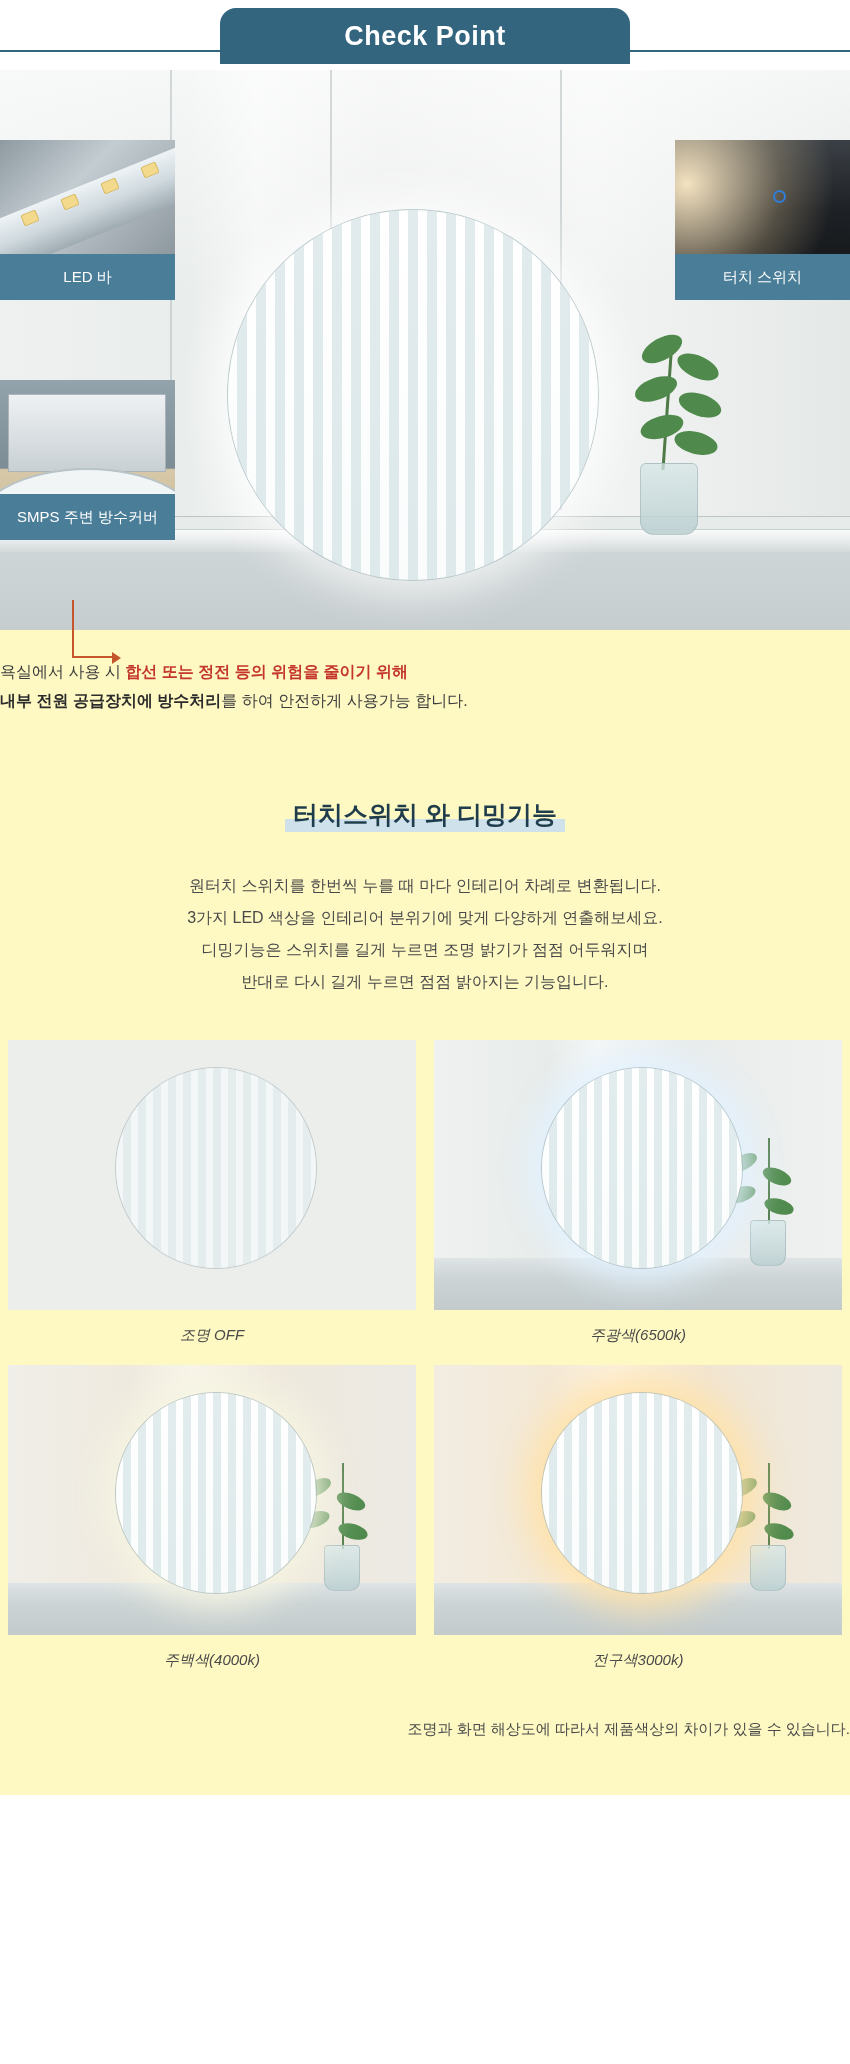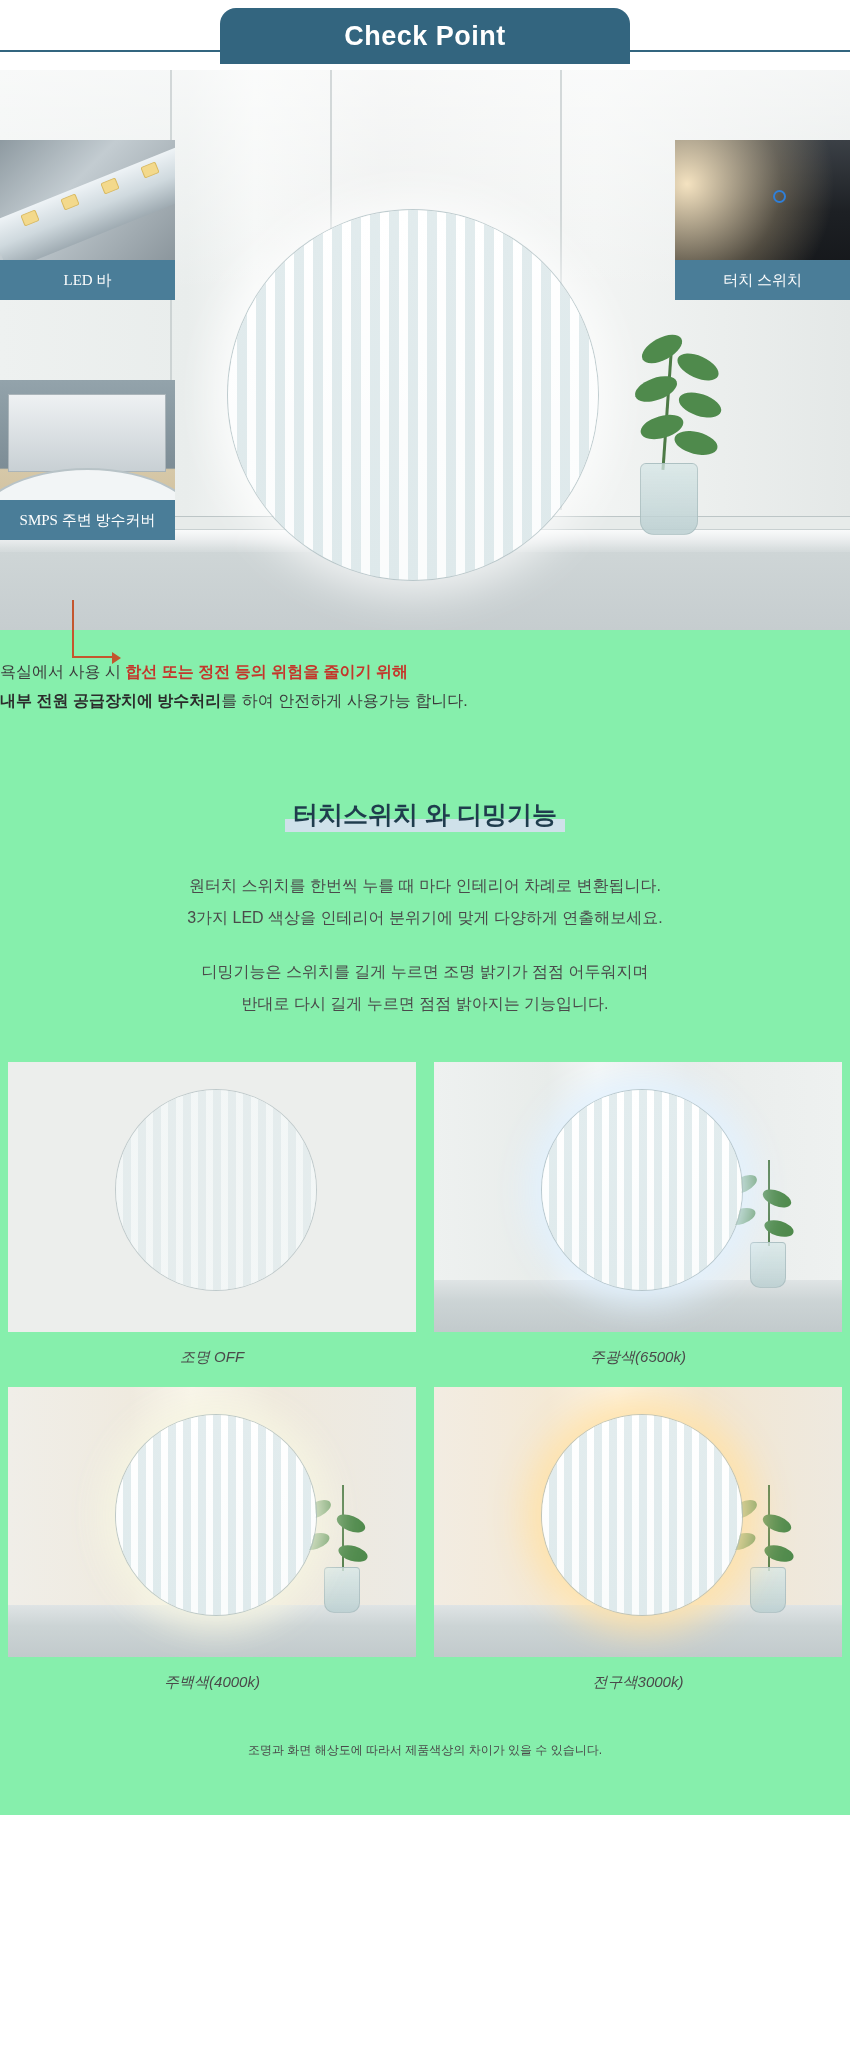"Check Point" .page { background: #86efac -> #fef9c3 }
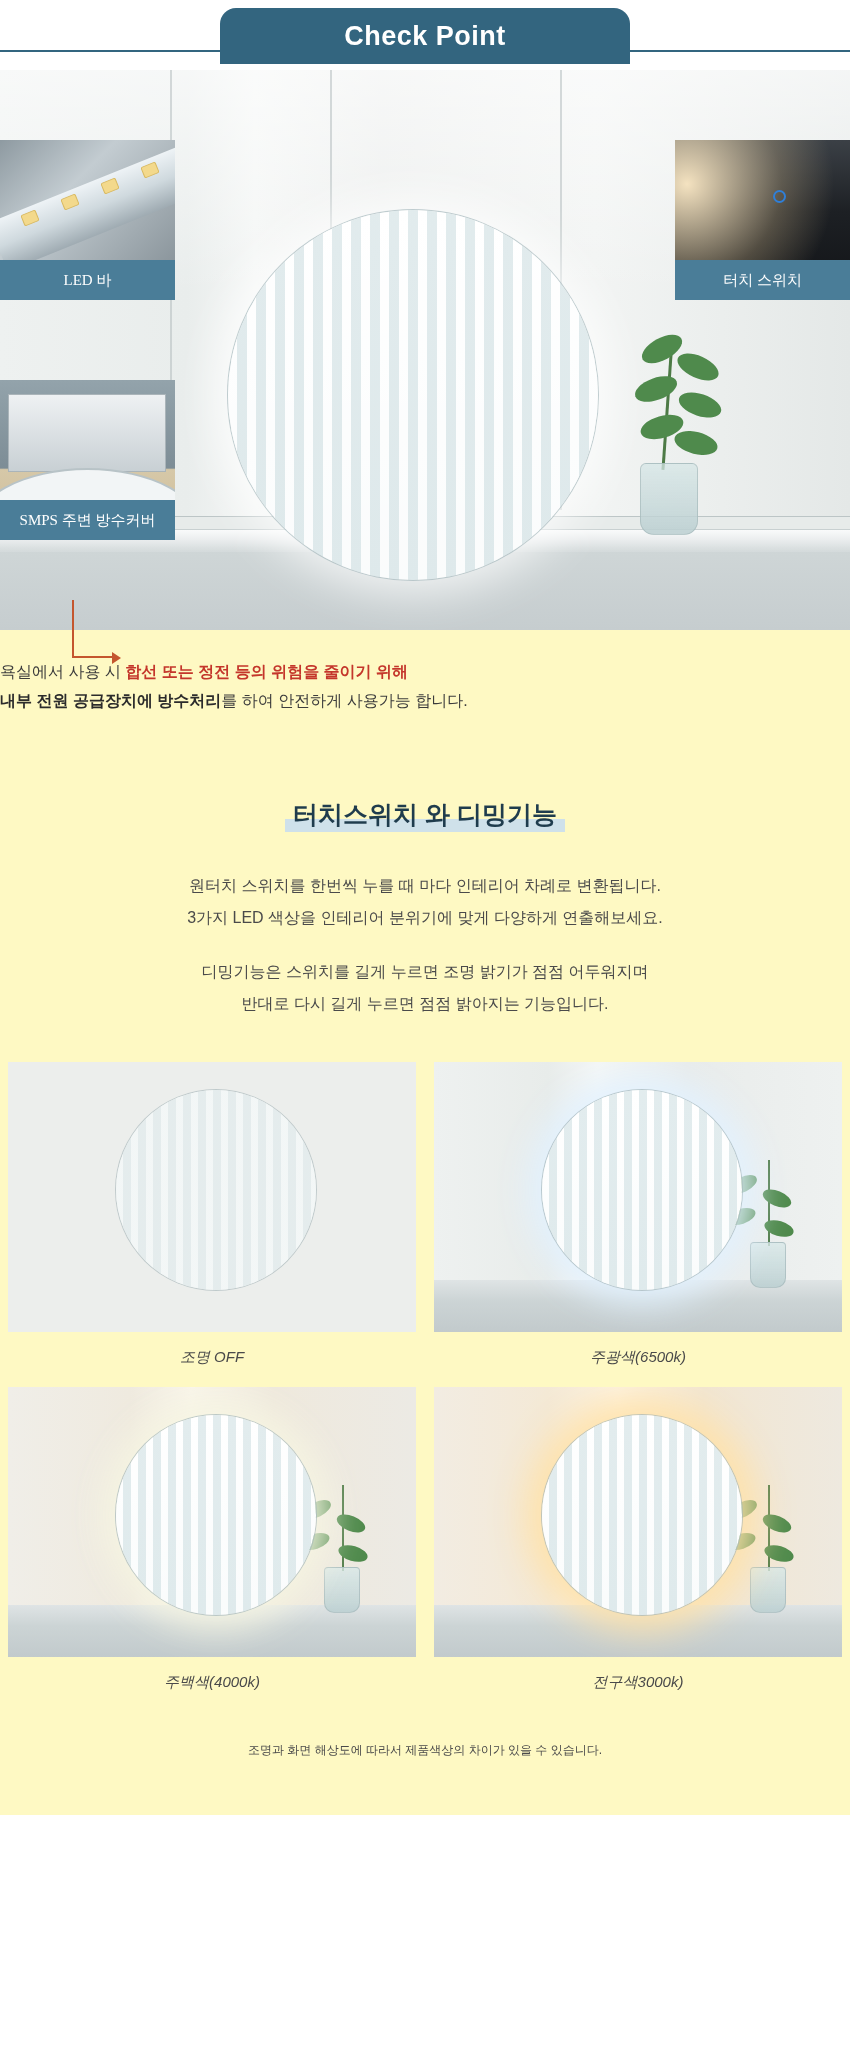"LED 바" .thumb .cap { font-family: Liberation Serif, serif -> none; height: 40px -> 46px }
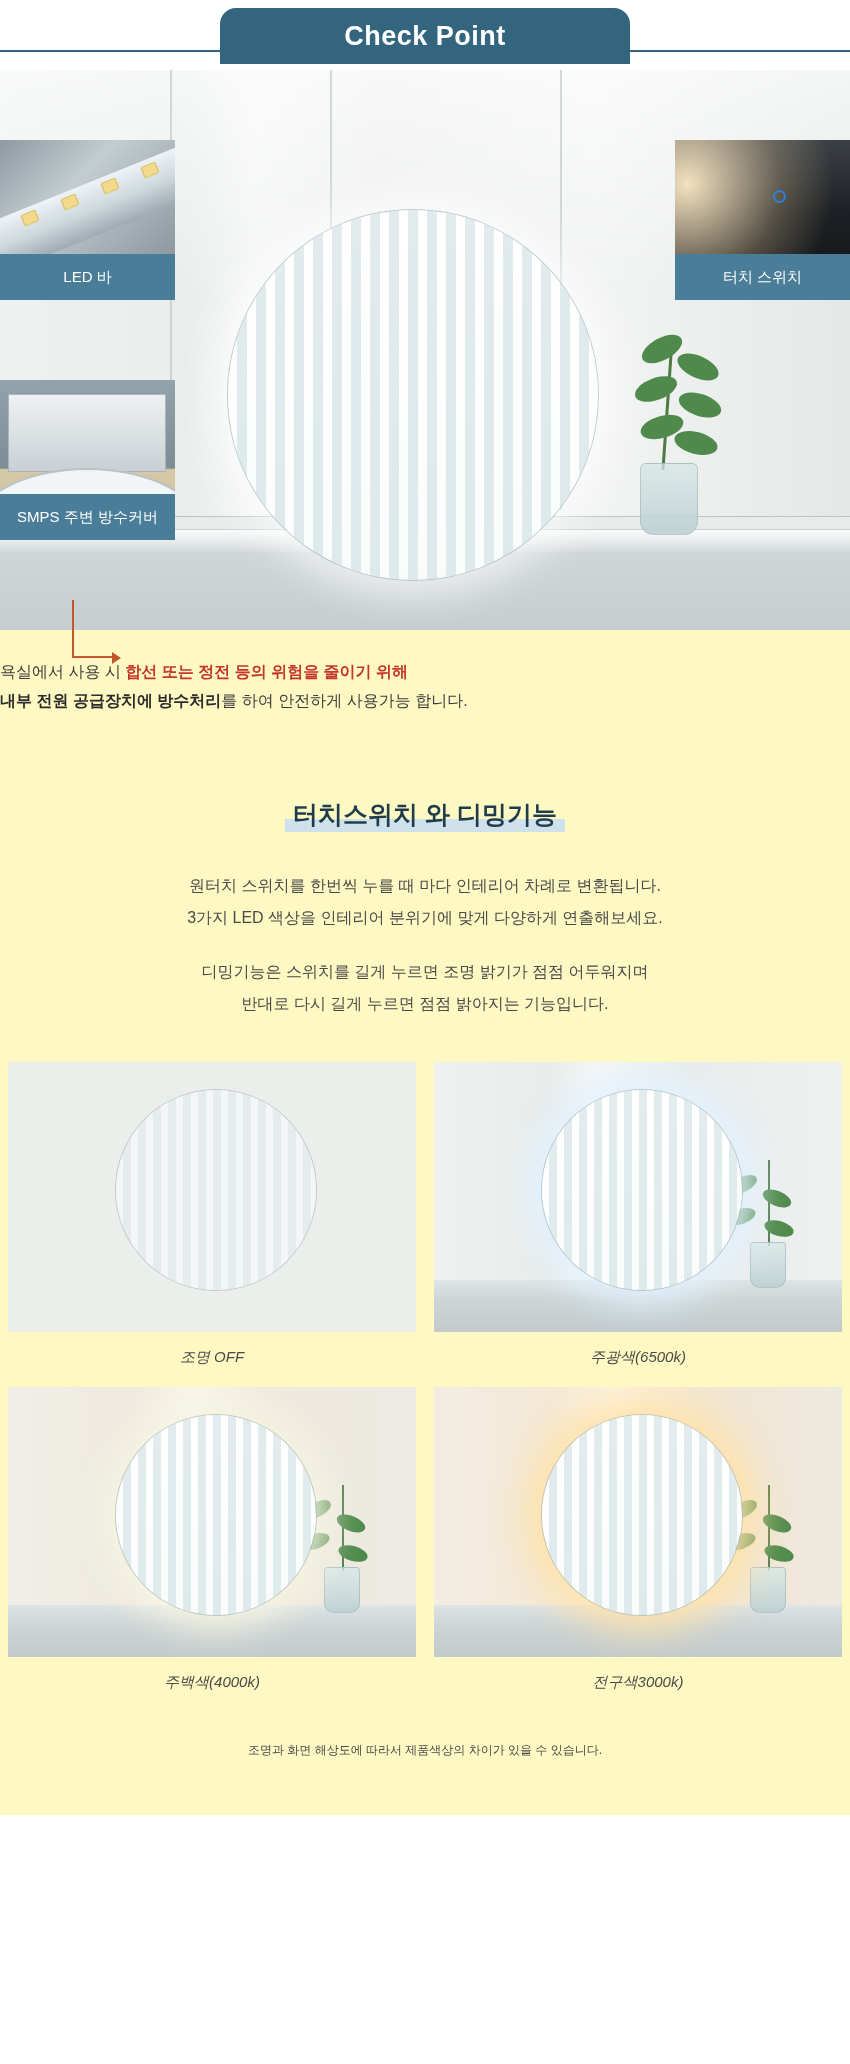"디밍기능은 스위치를 길게 누르면 조명" .para.gap { margin-top: 22px -> none }
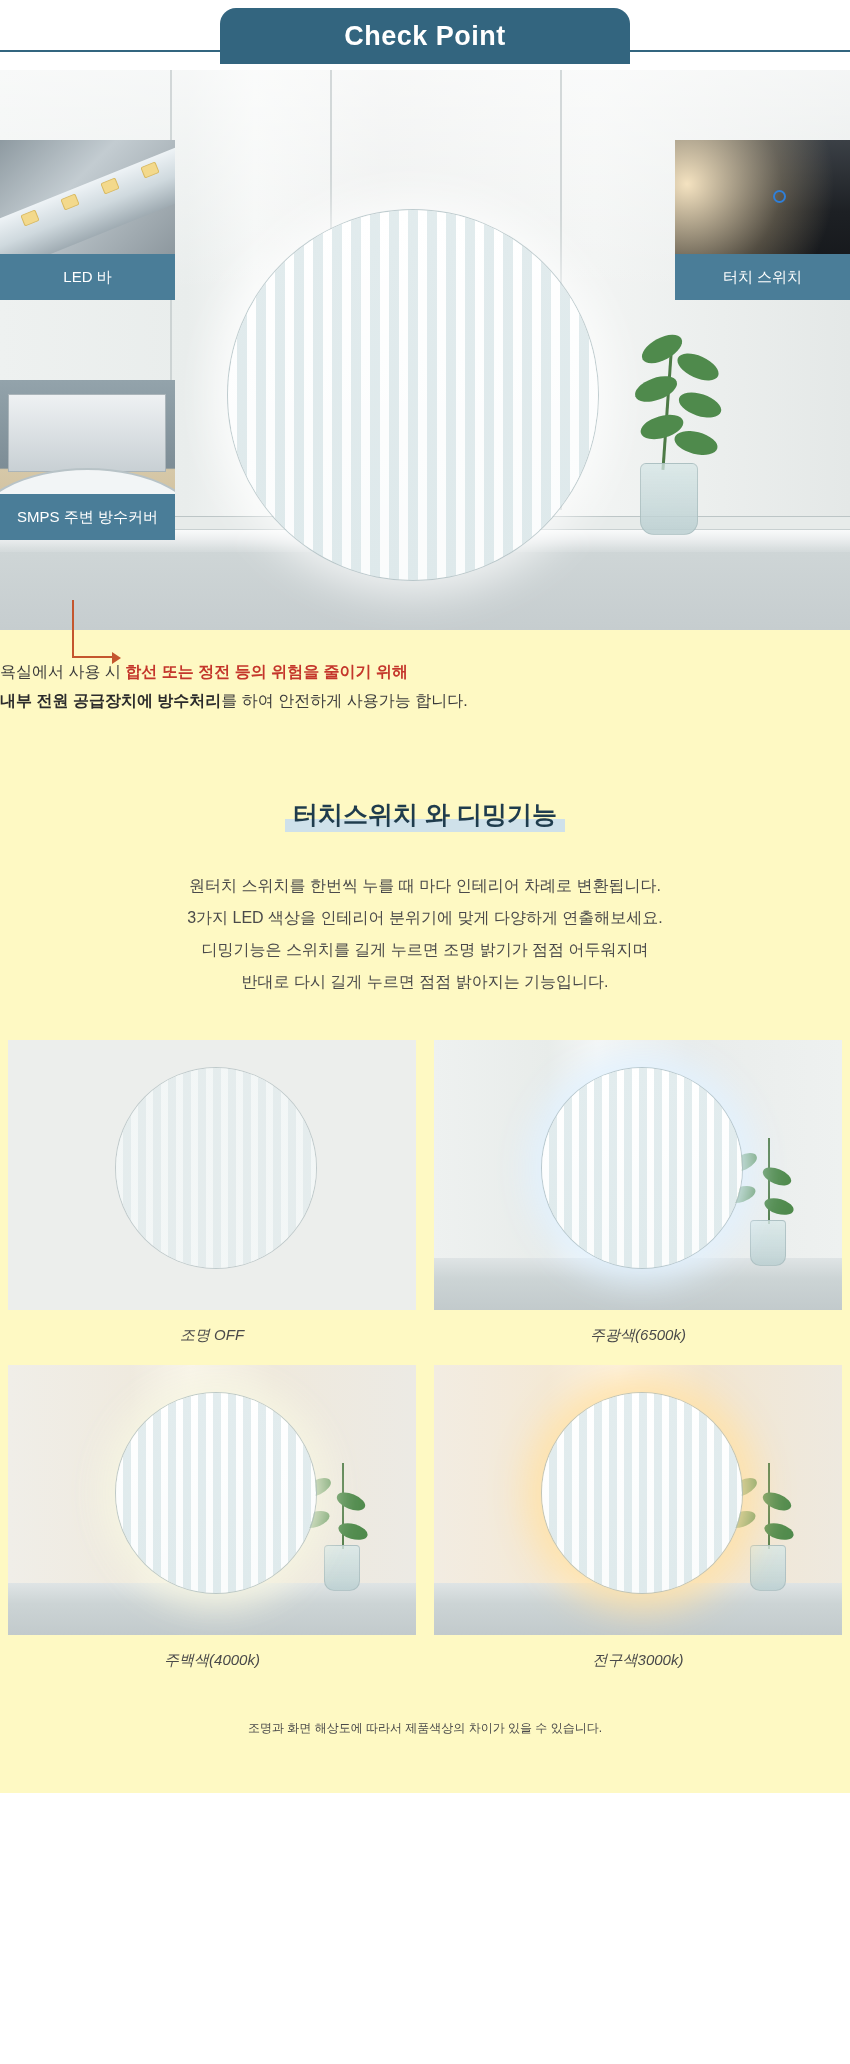"조명과 화면 해상도에 따라서 제품색상의" .footnote { font-size: 12px -> 15px; text-align: center -> right }
